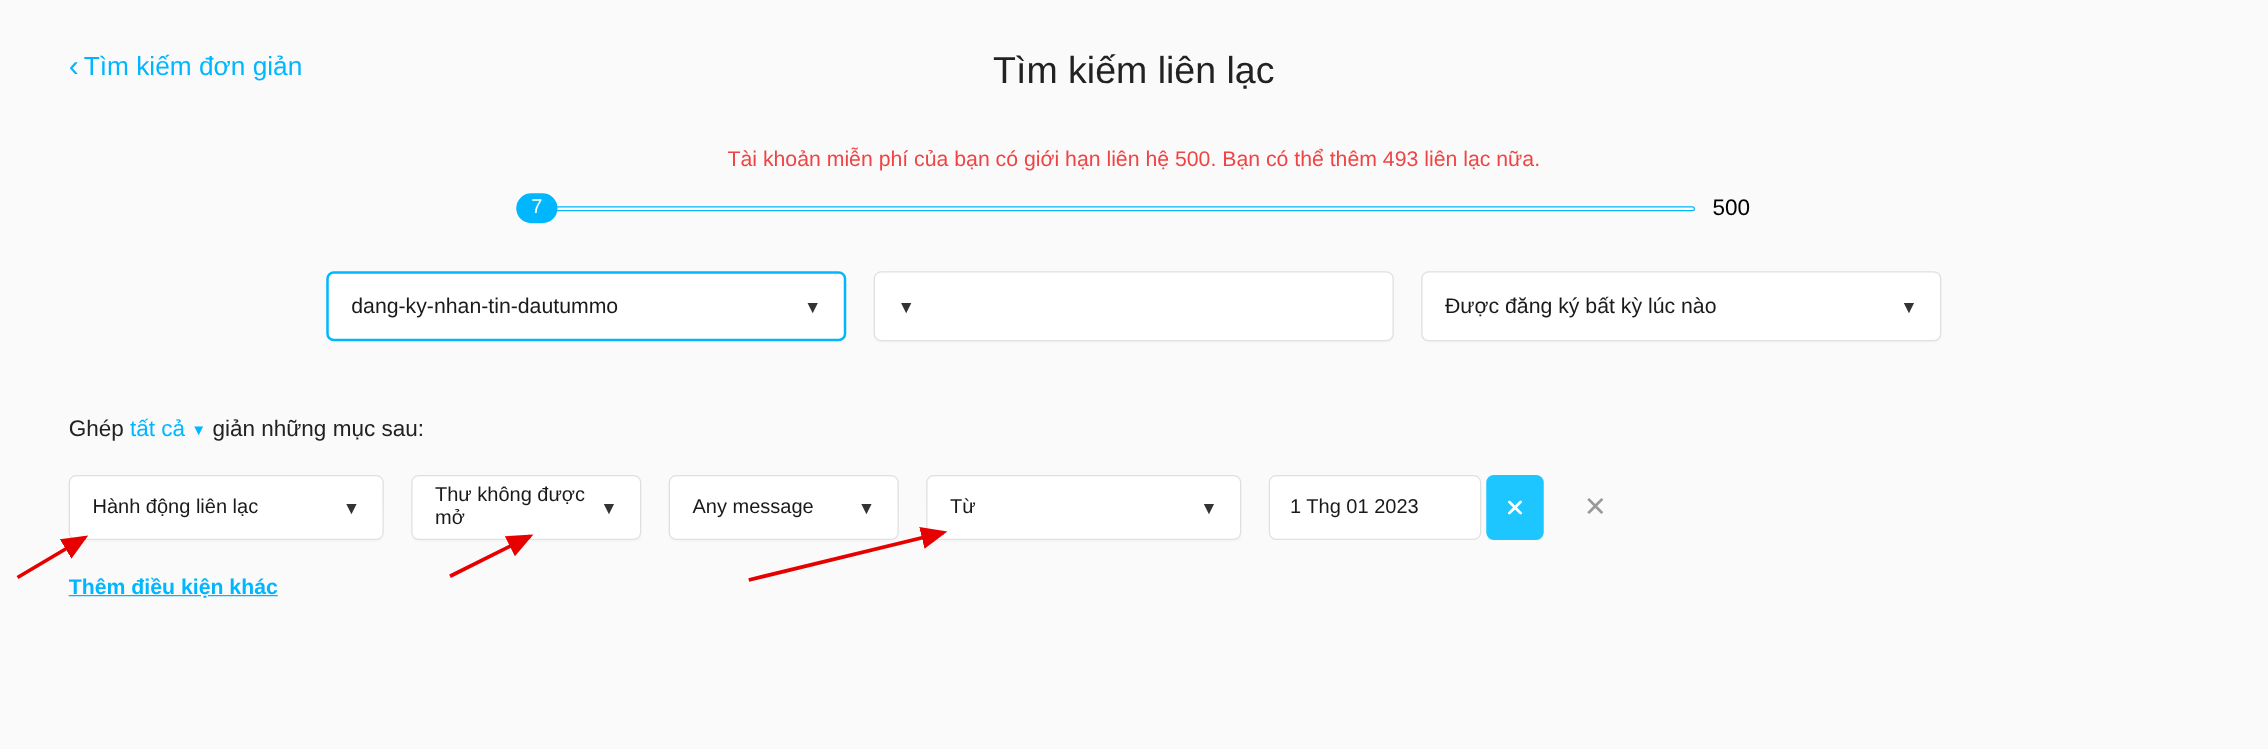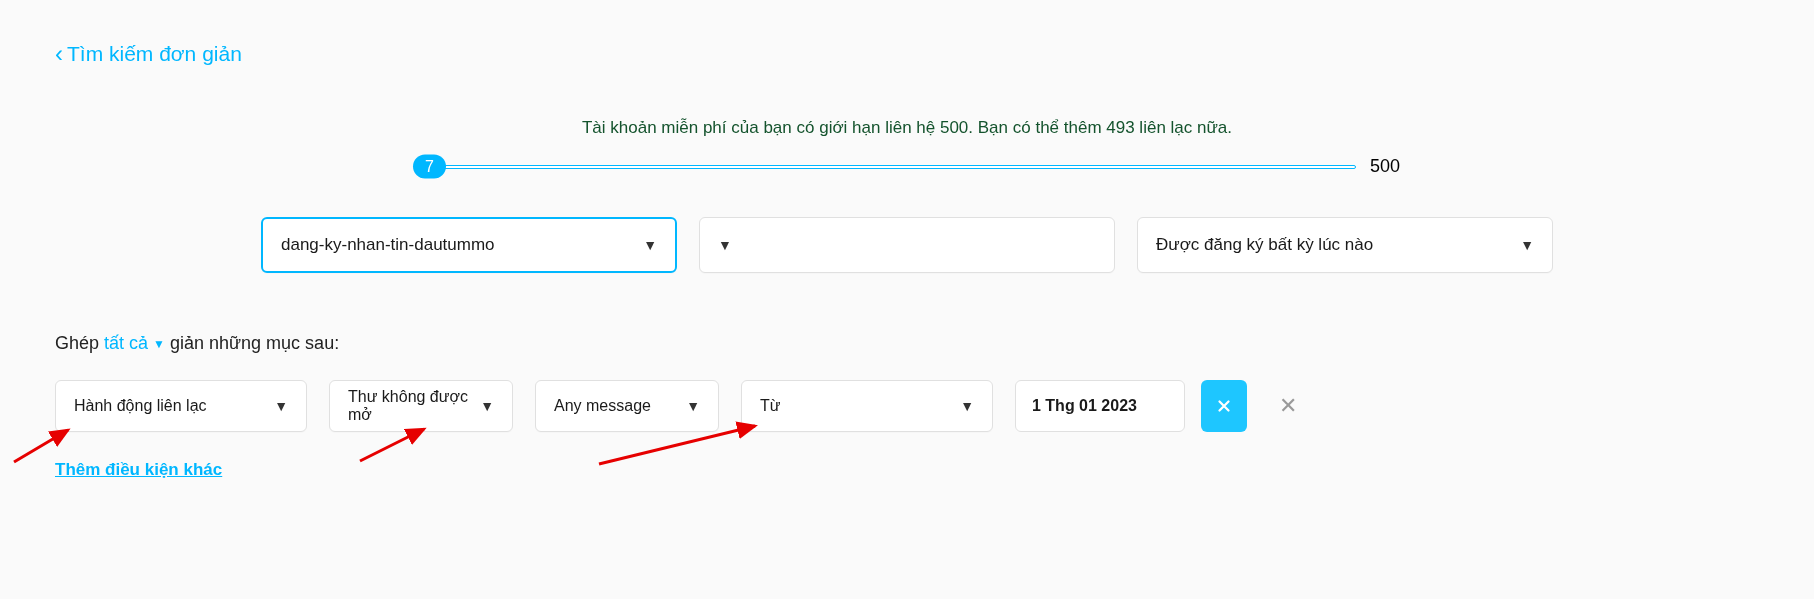"Tìm kiếm liên lạc" h1.page-title { html: none -> <h1>Tìm kiếm liên lạc</h1> }
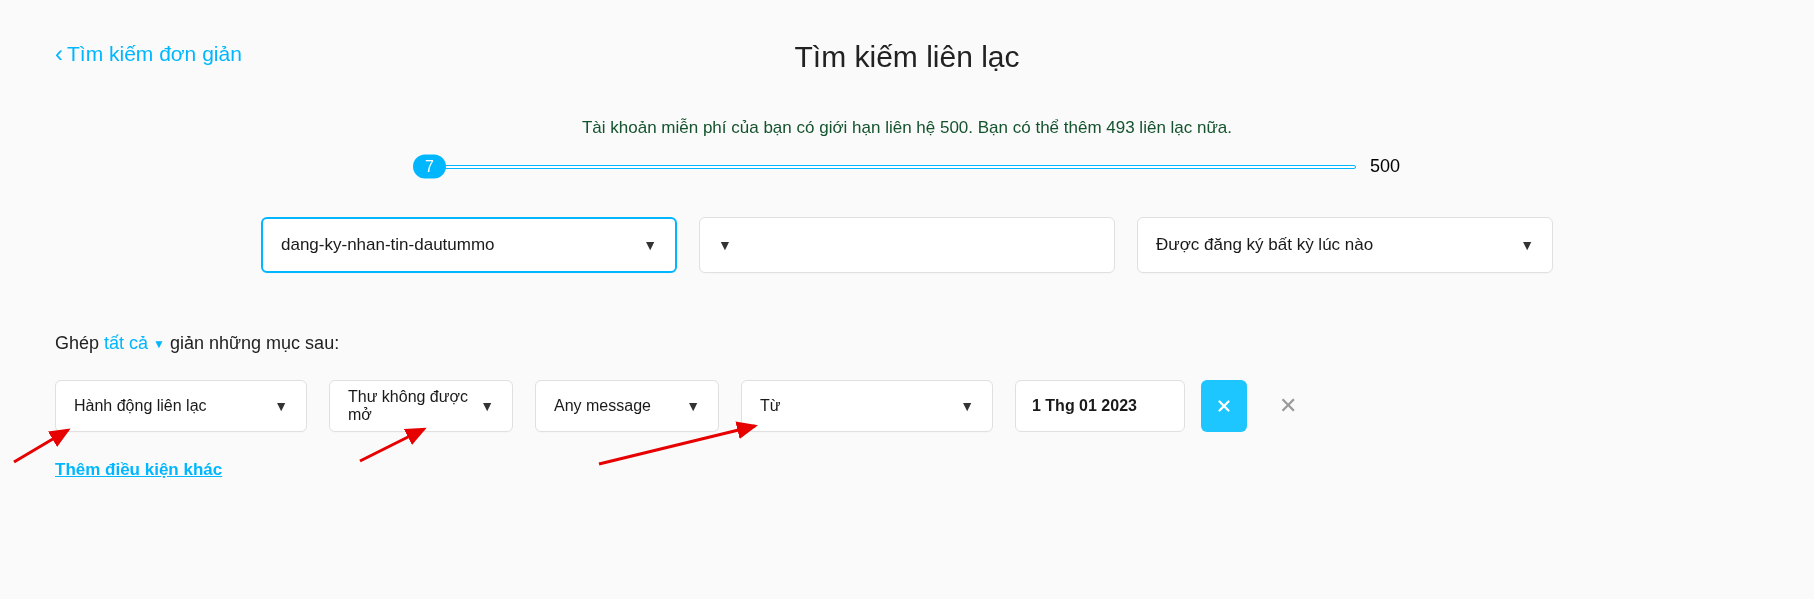"Tài khoản miễn phí của" .limit-text { color: #14532d -> #ef4444 }
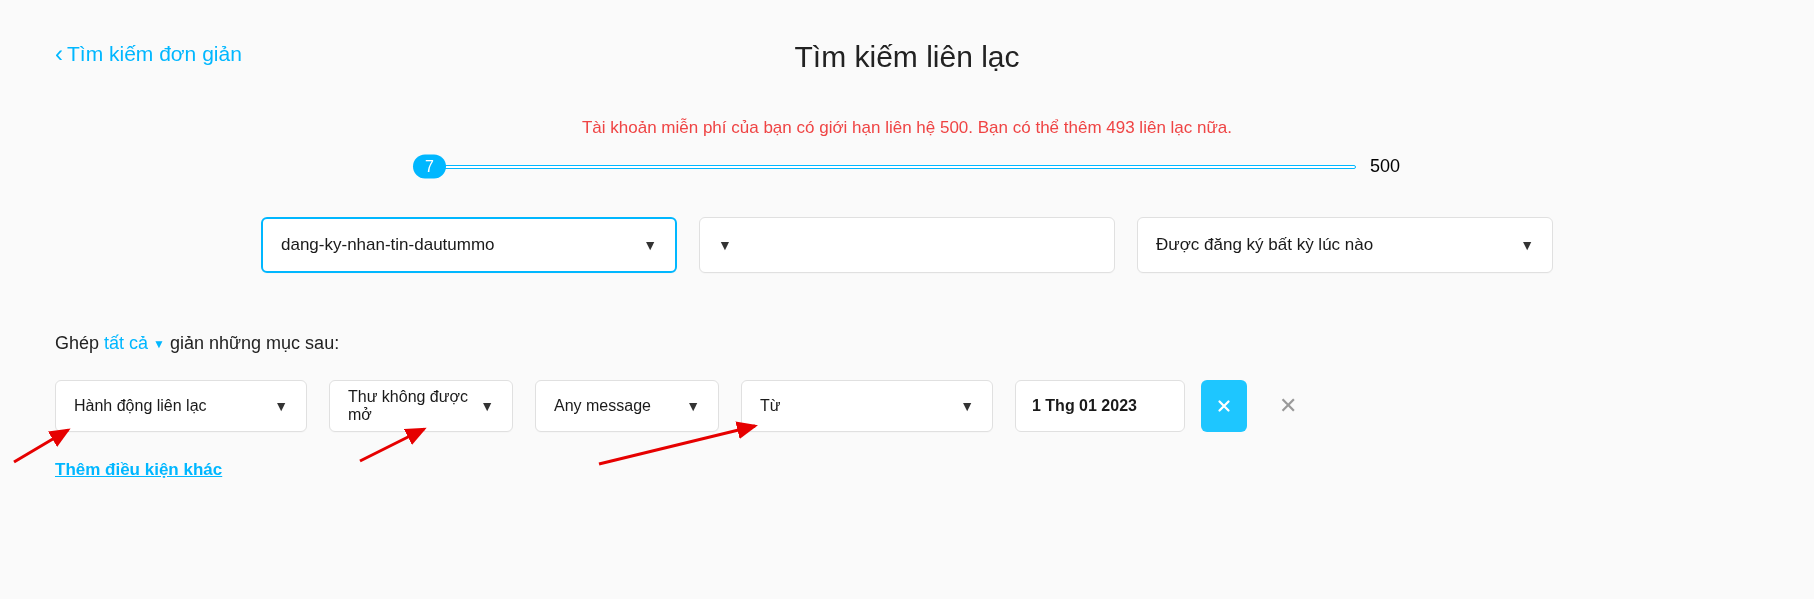"1 Thg 01 2023" .date-group { font-weight: bold -> none; gap: 16px -> 4px }
